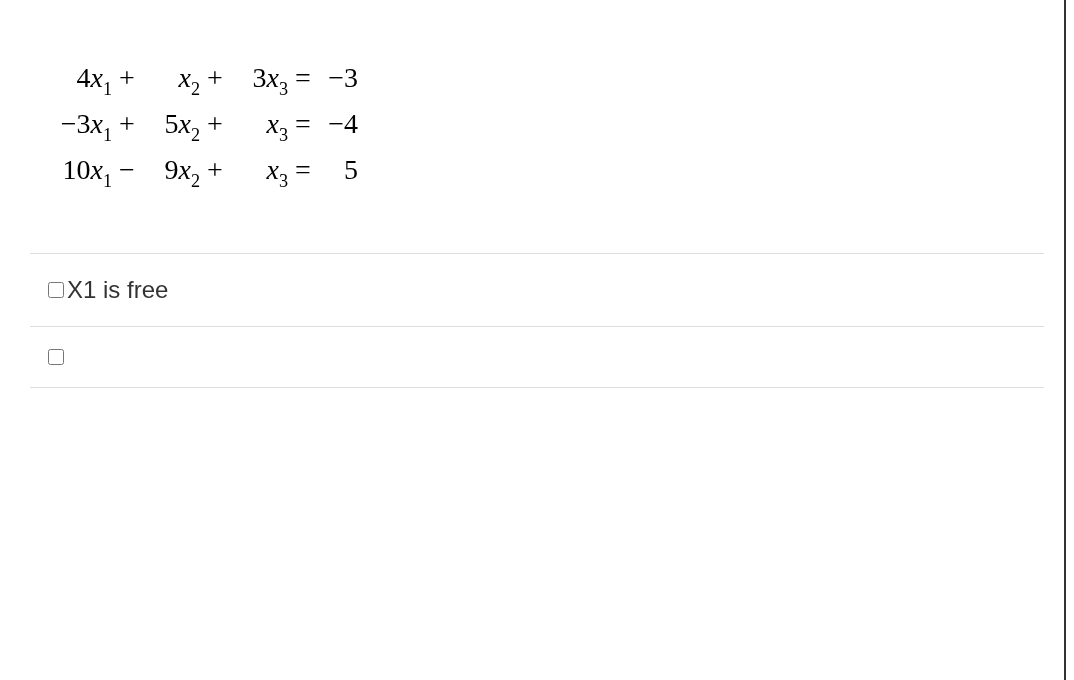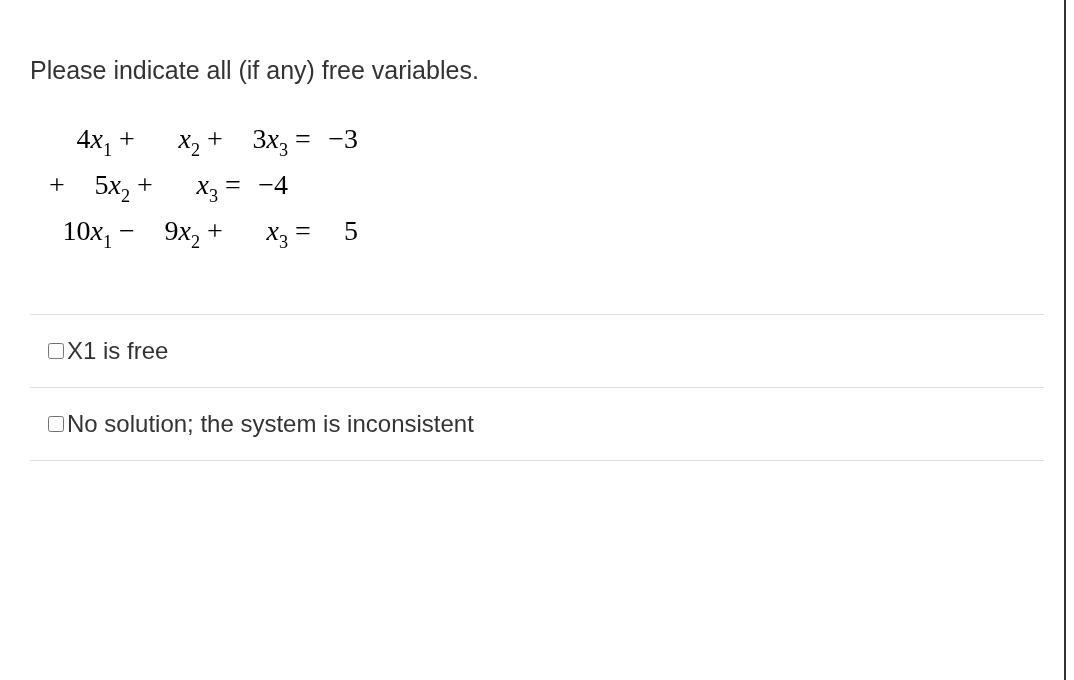"Please indicate all (if any)" div.question-text { html: <div>Please indicate all (if any) free variables.</div> -> none }
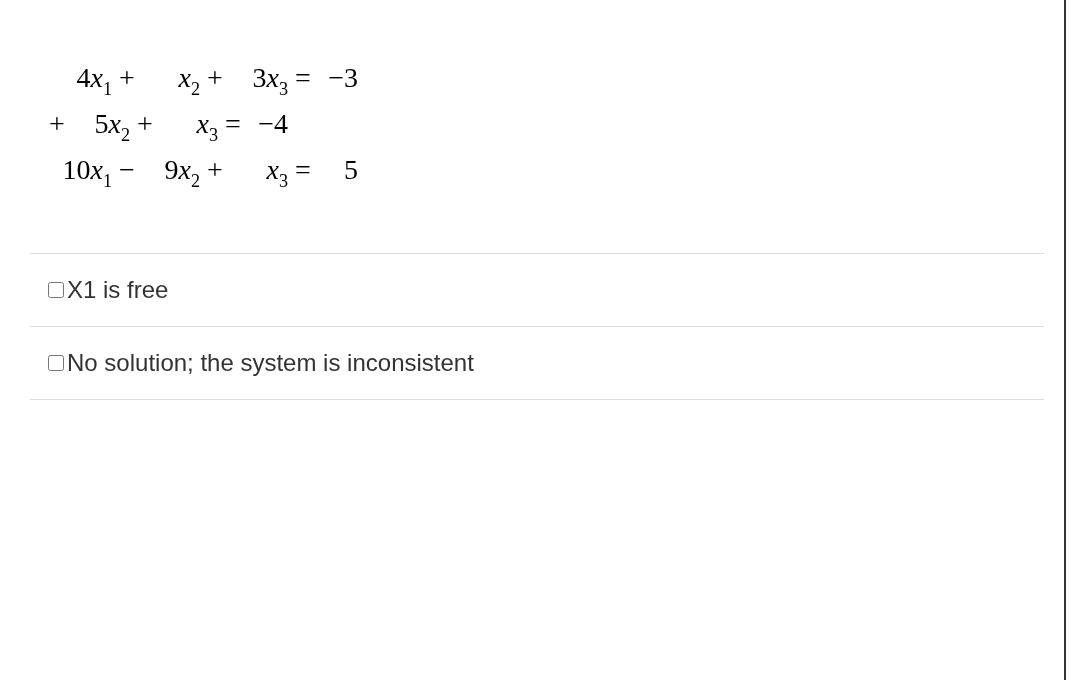"−3x1" span.eq-cell { html: none -> <span><span>−3</span><i>x</i><span>1</span></span> }
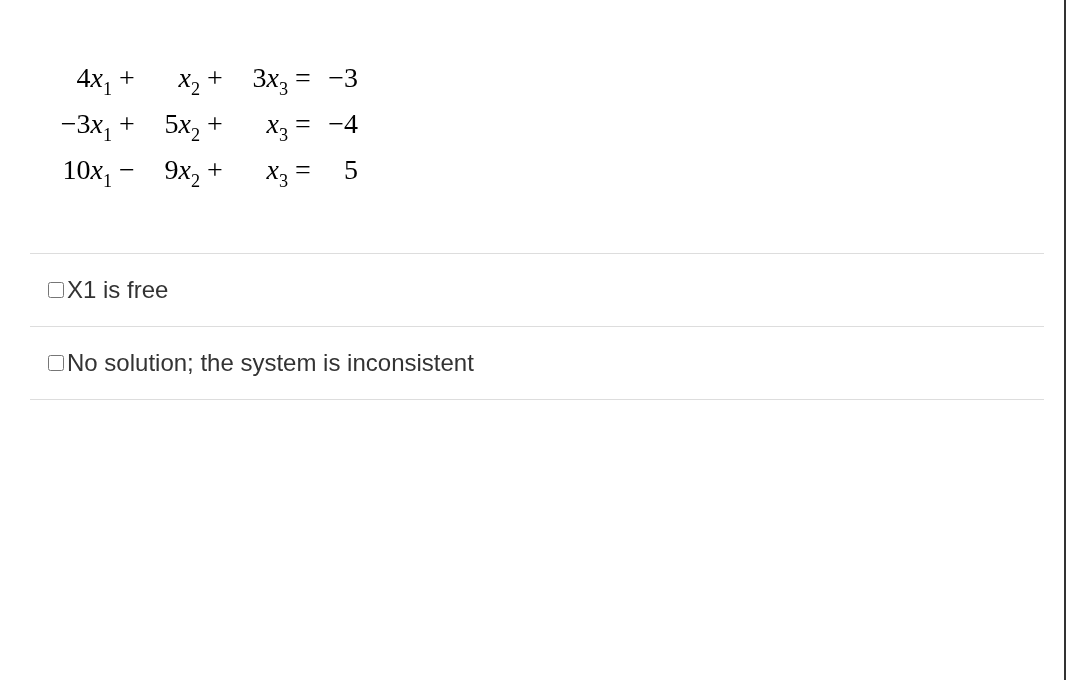"No solution; the system is" span.option-label { html: <span>No solution; the system is inconsistent</span> -> none }
